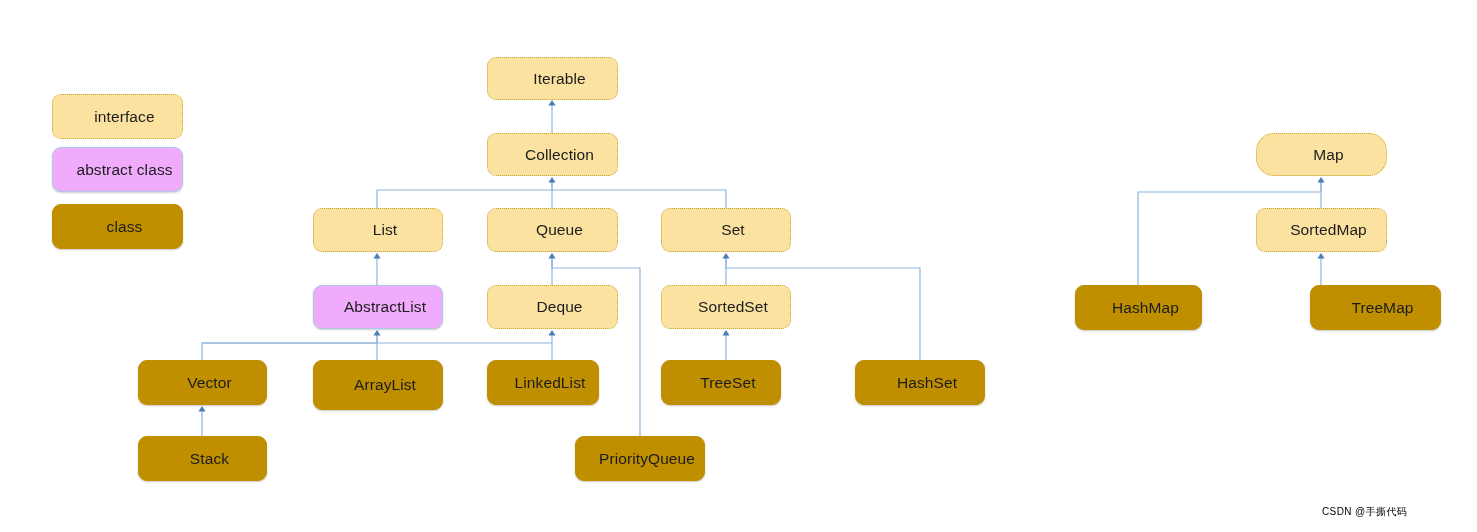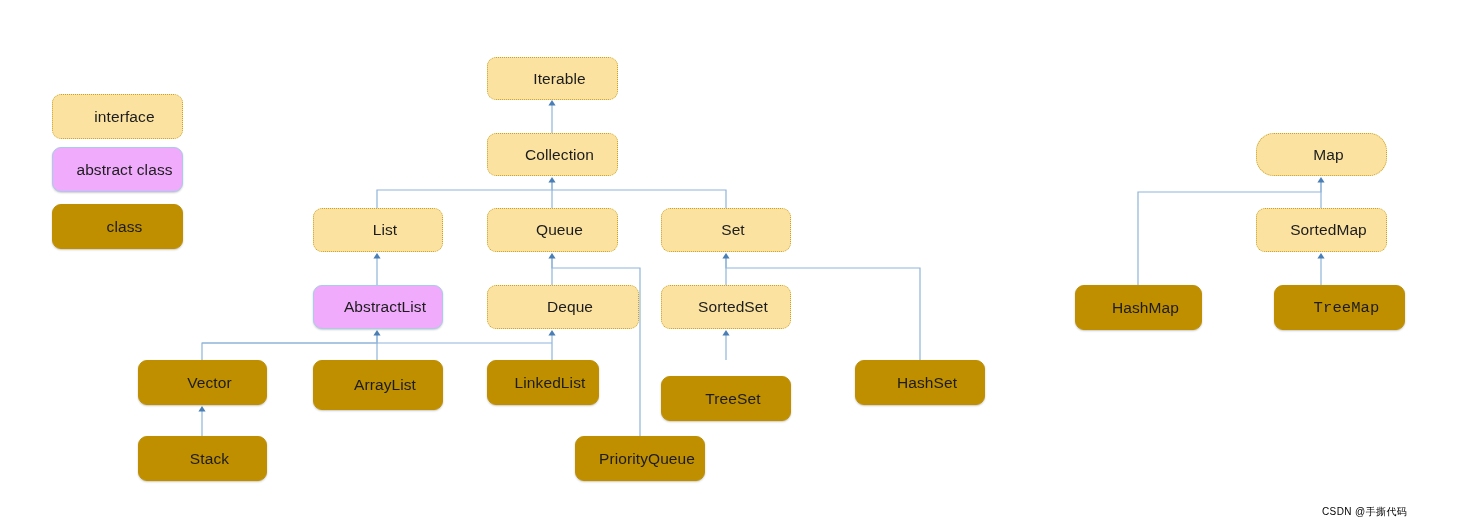"Deque" div.node { width: 152px -> 131px }
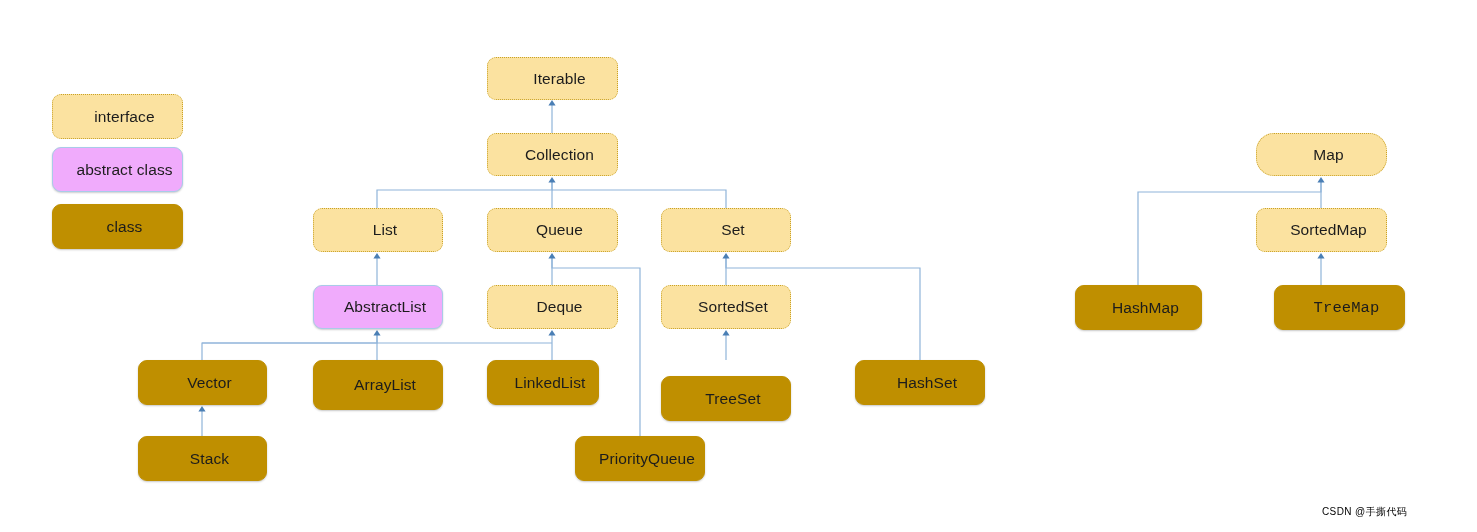"TreeMap" div.node { font-family: Liberation Mono, monospace -> none; left: 1274px -> 1310px }
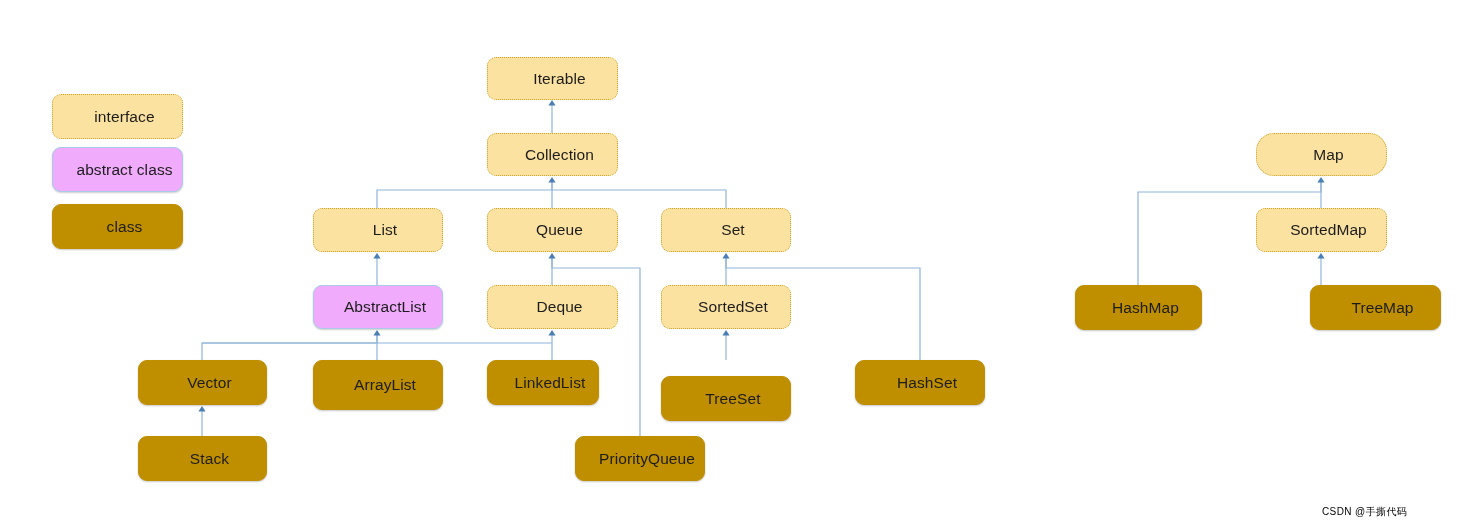"TreeSet" div.node { top: 376px -> 360px; width: 130px -> 120px }
